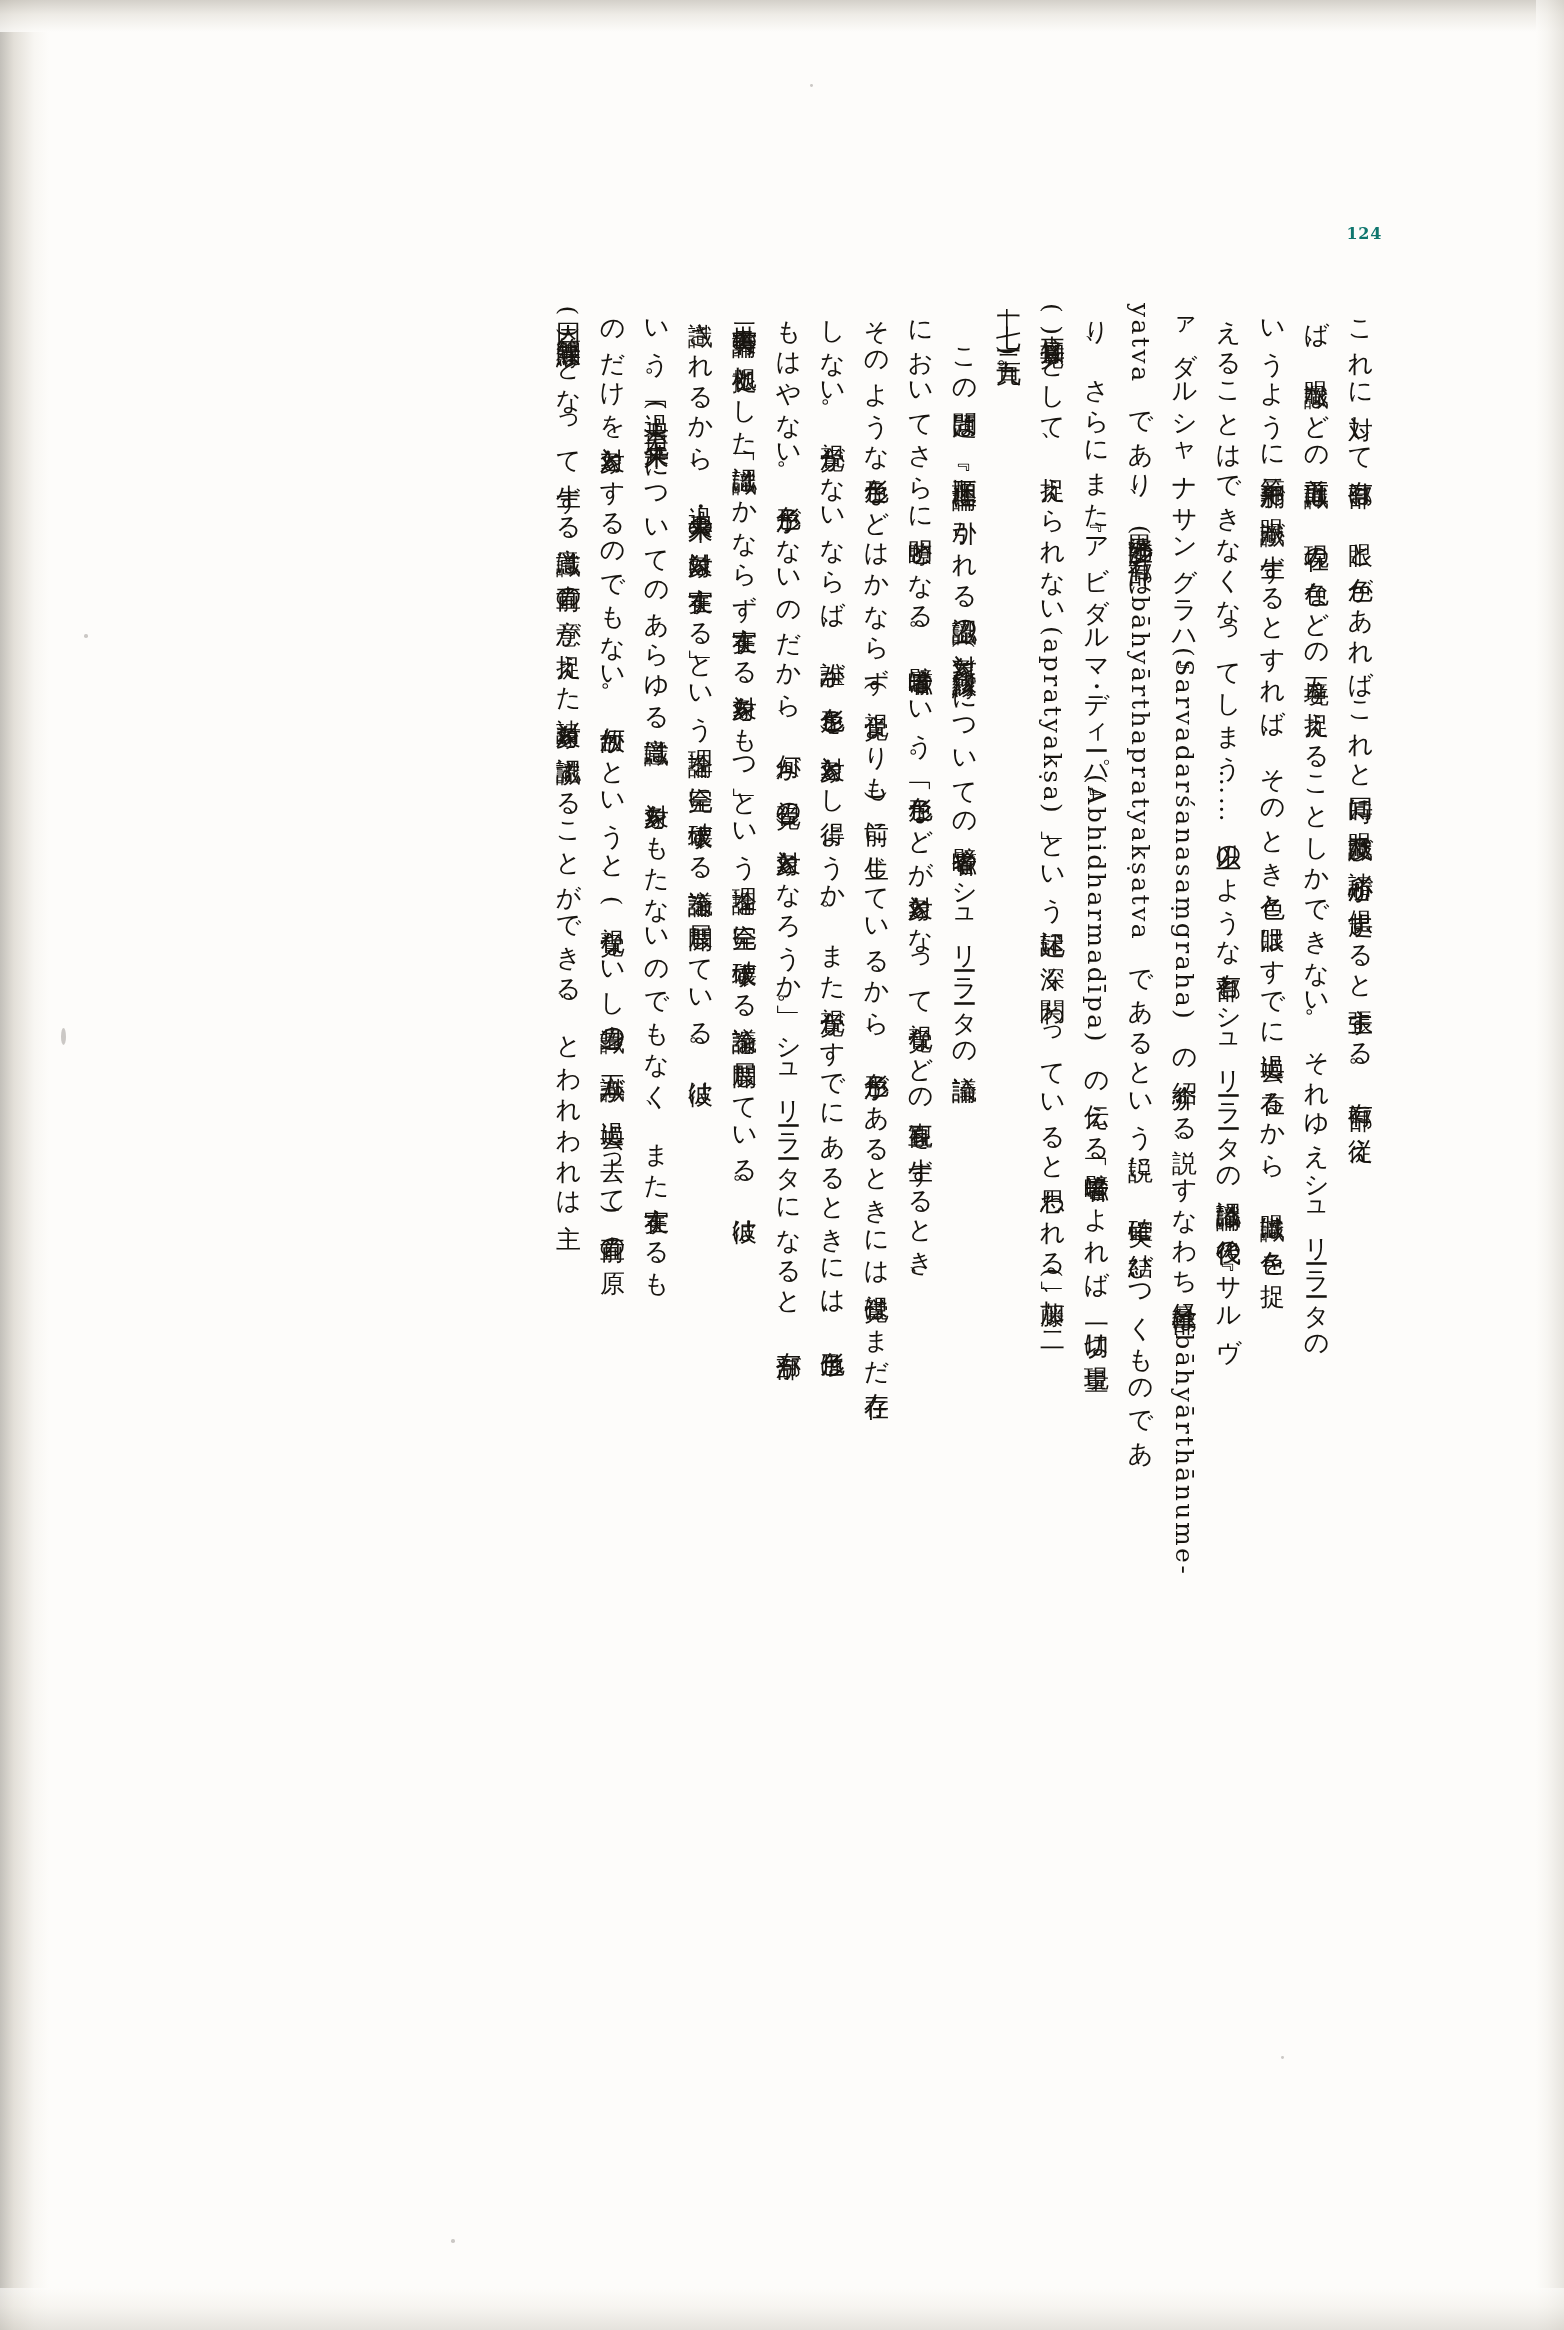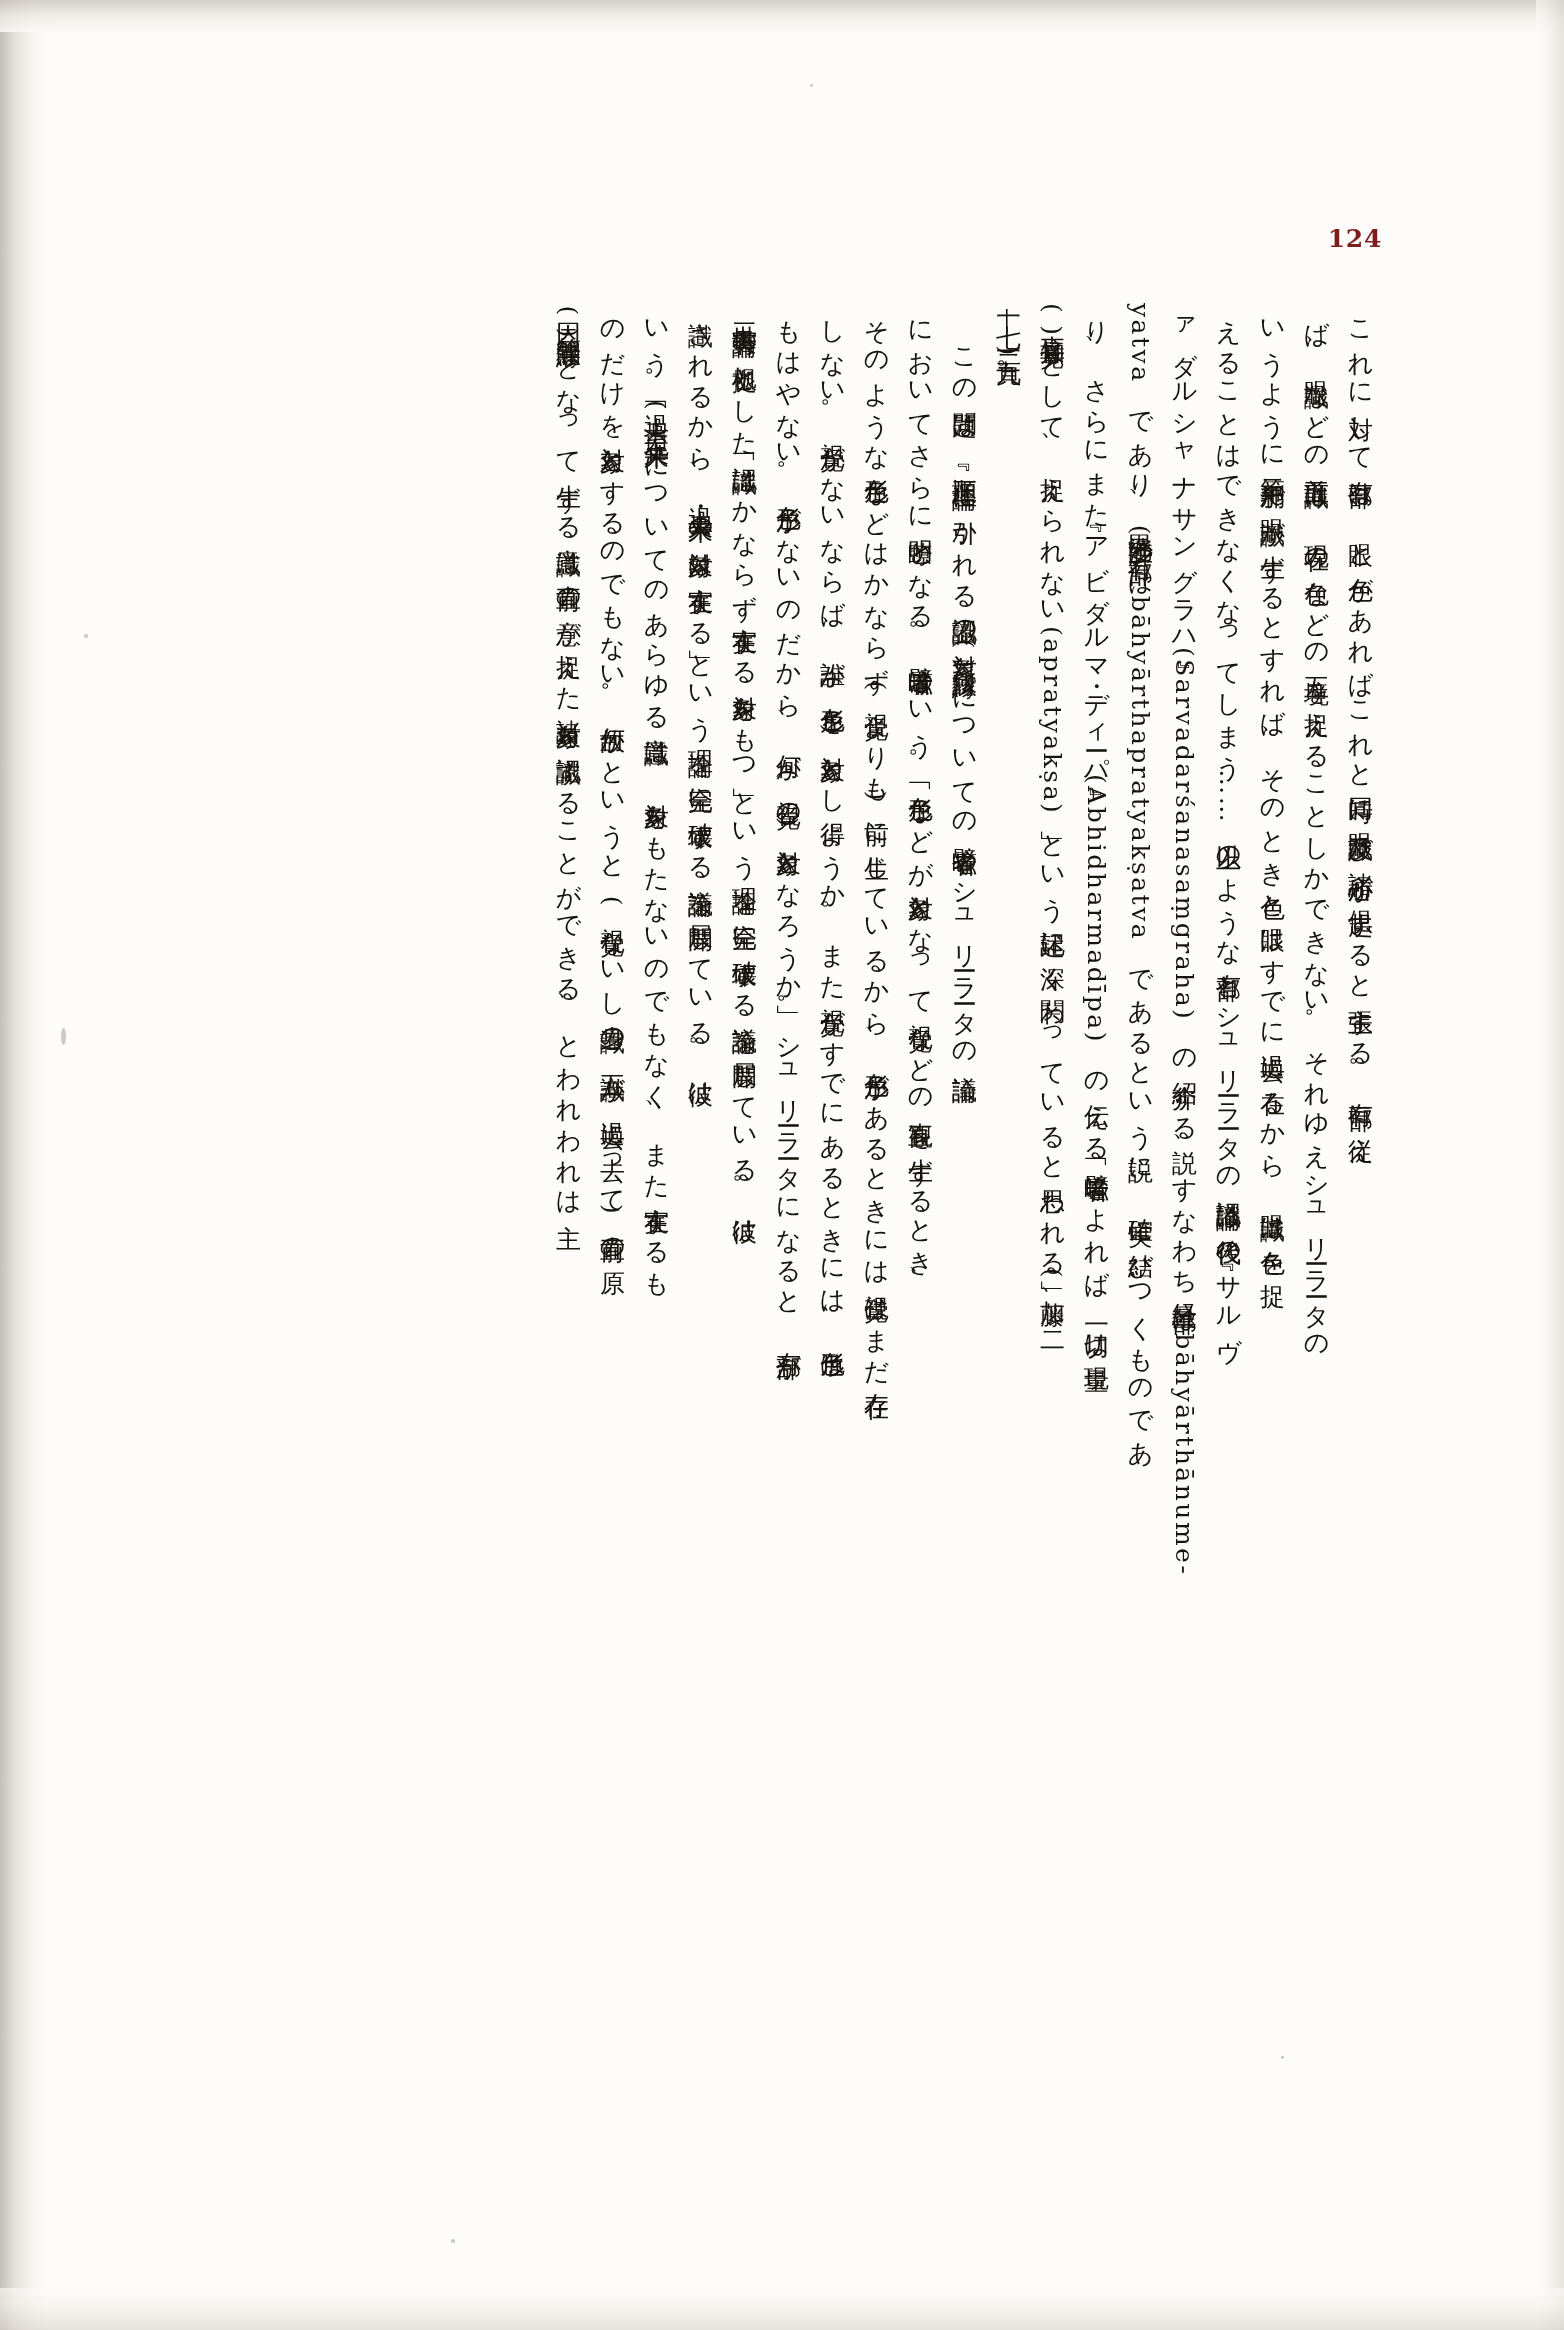"124" #page-number { color: #7f1d1d -> #0f766e; font-size: 25px -> 16px }
